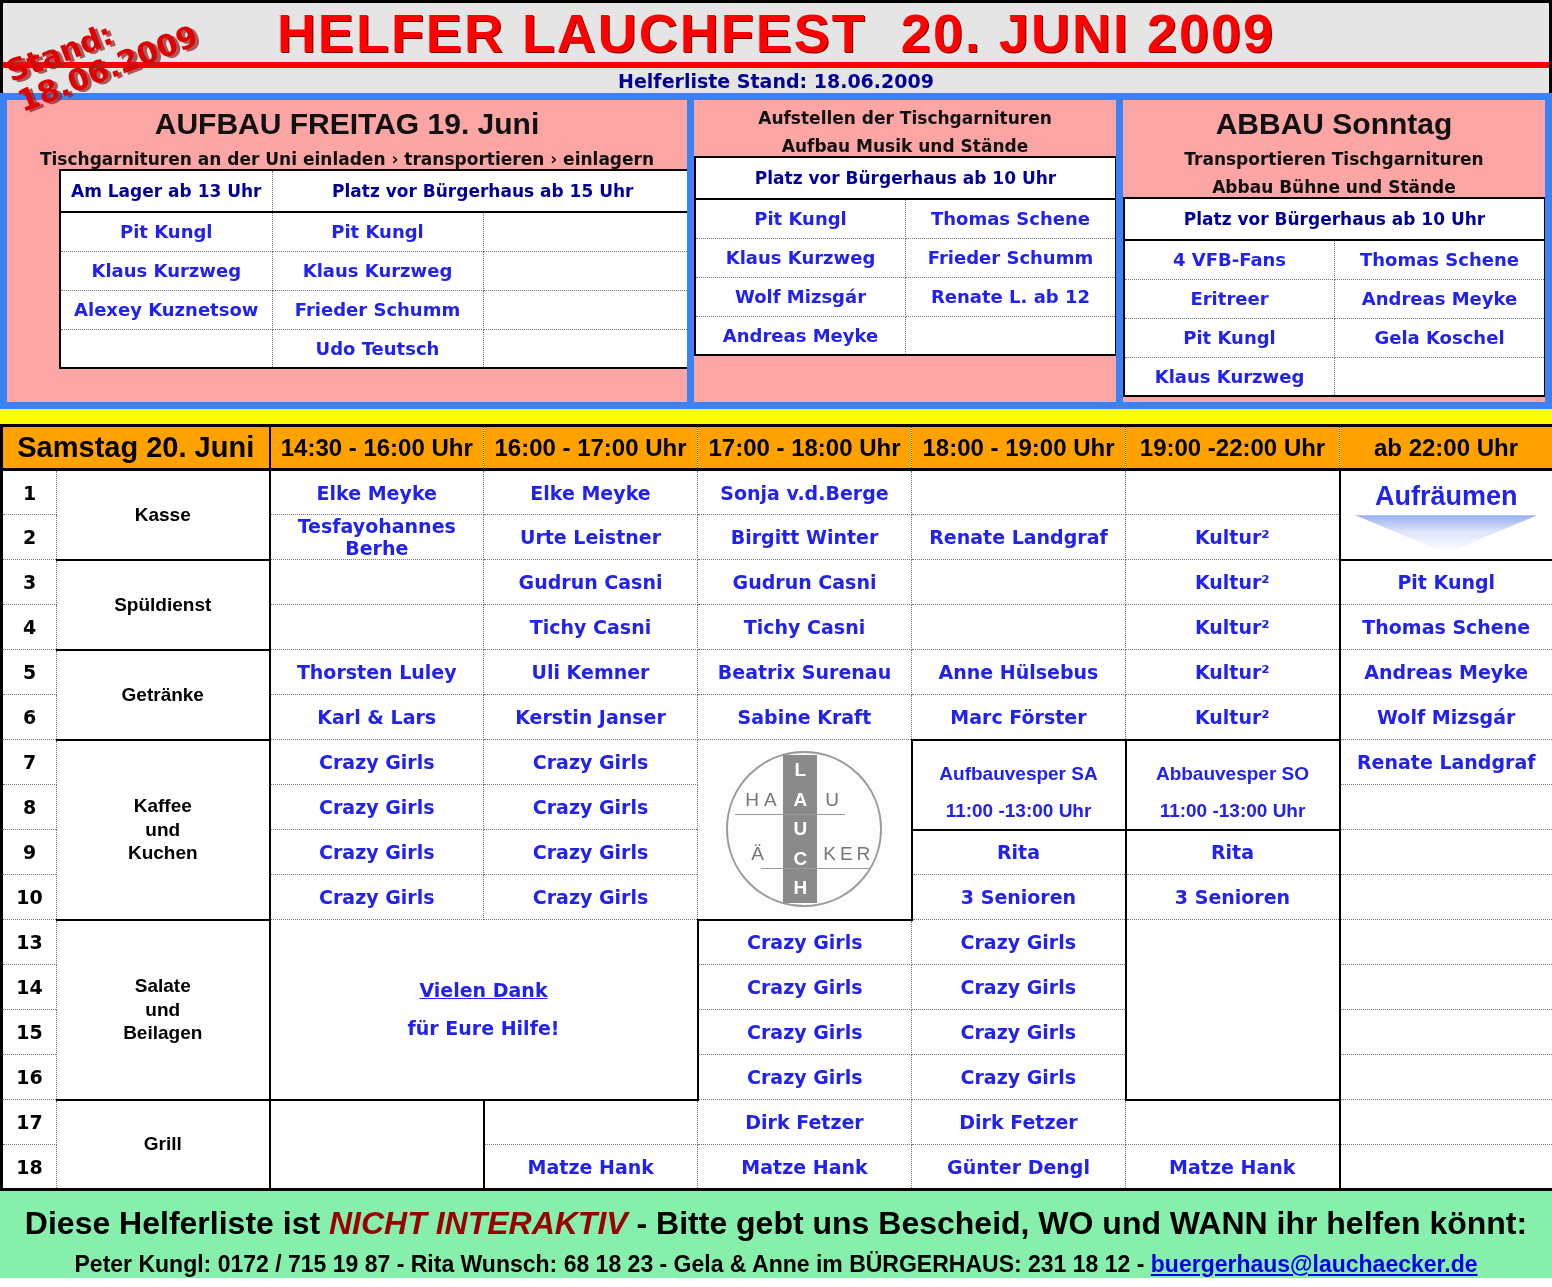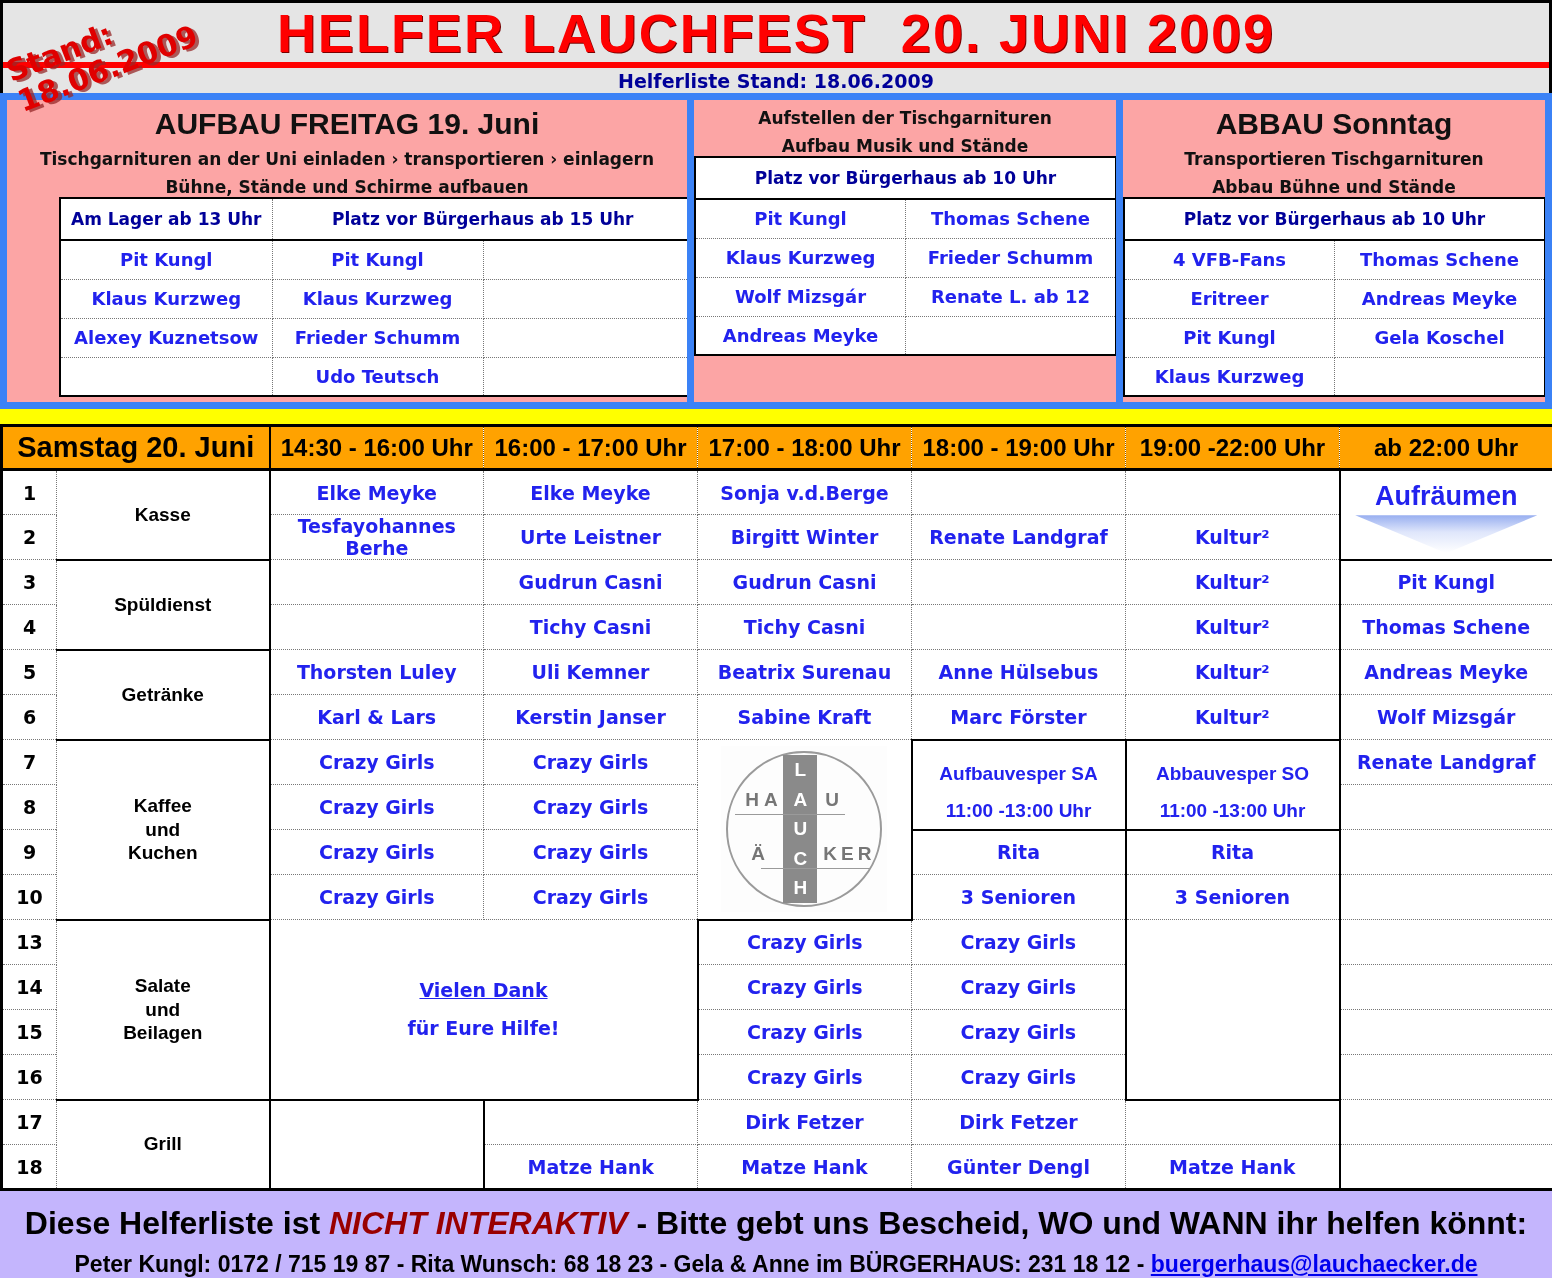"Bühne, Stände und Schirme aufbauen" div.p-sub { html: <div>Bühne, Stände und Schirme aufbauen</div> -> none }
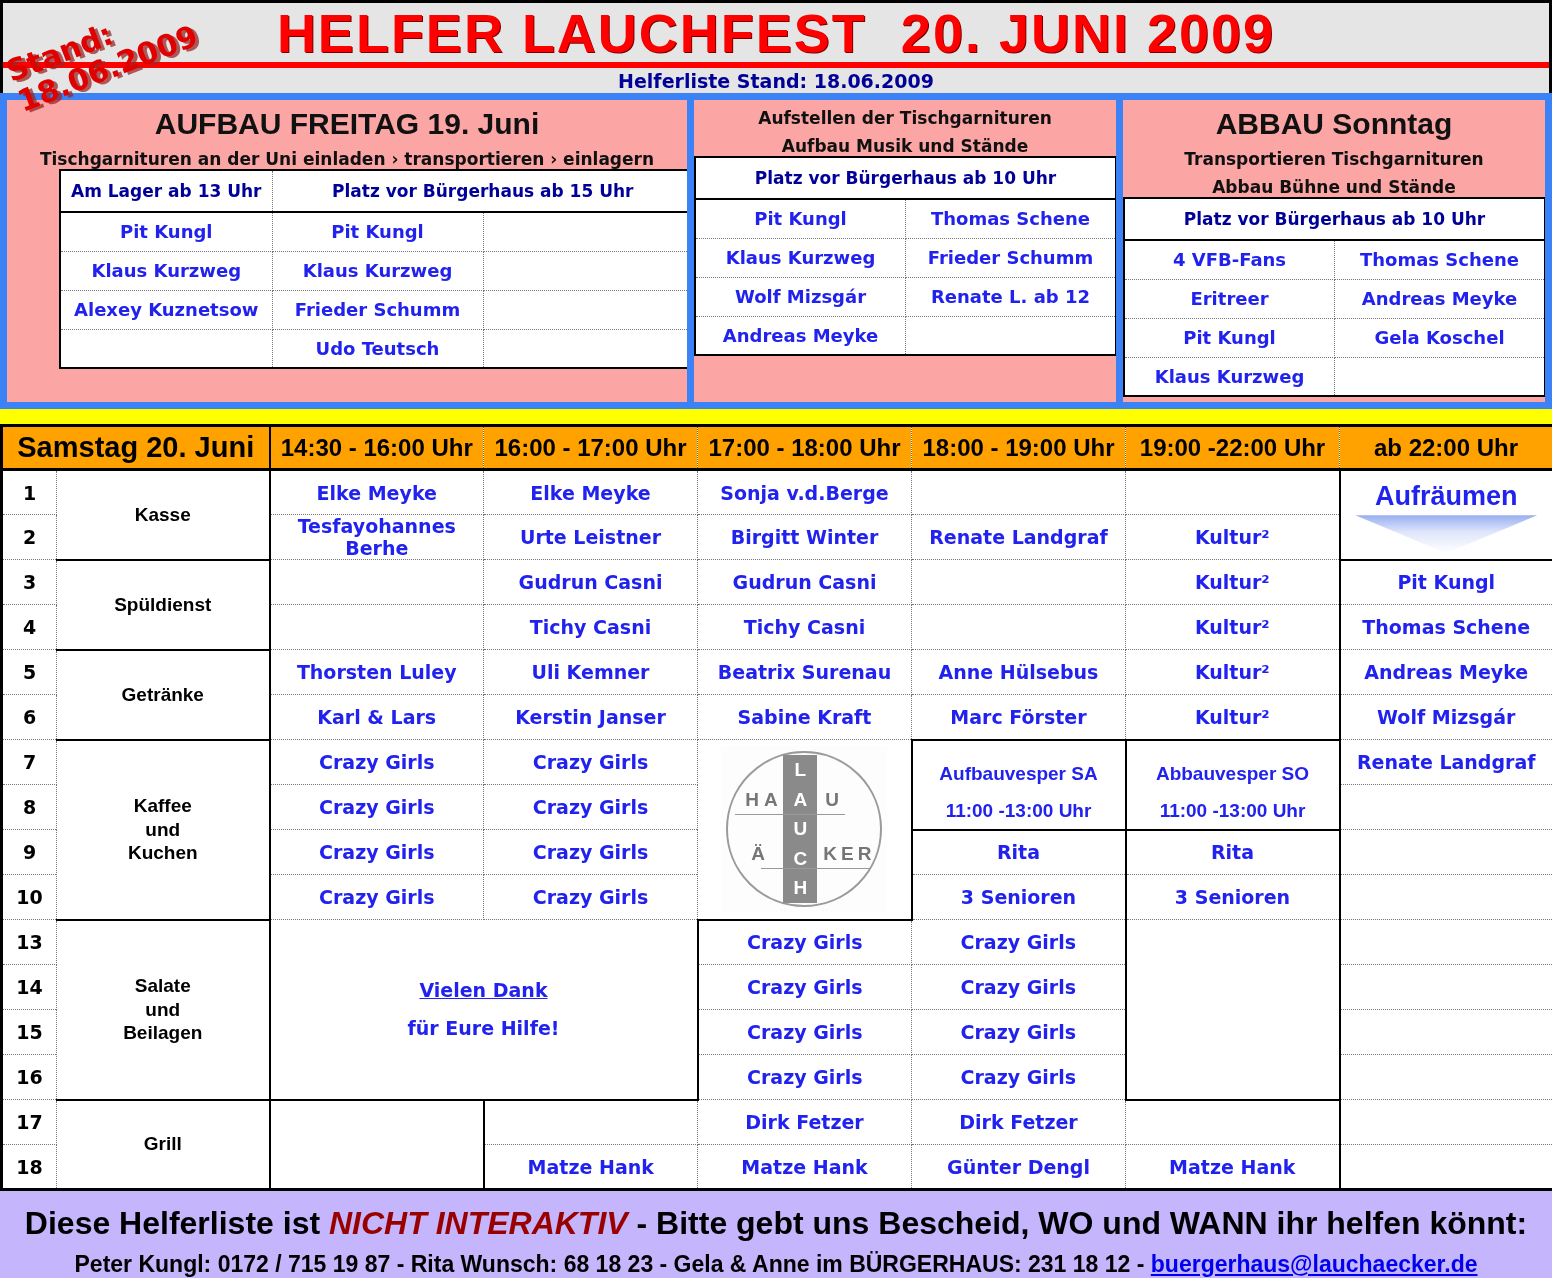"HA" .logo-word { font-weight: bold -> normal }
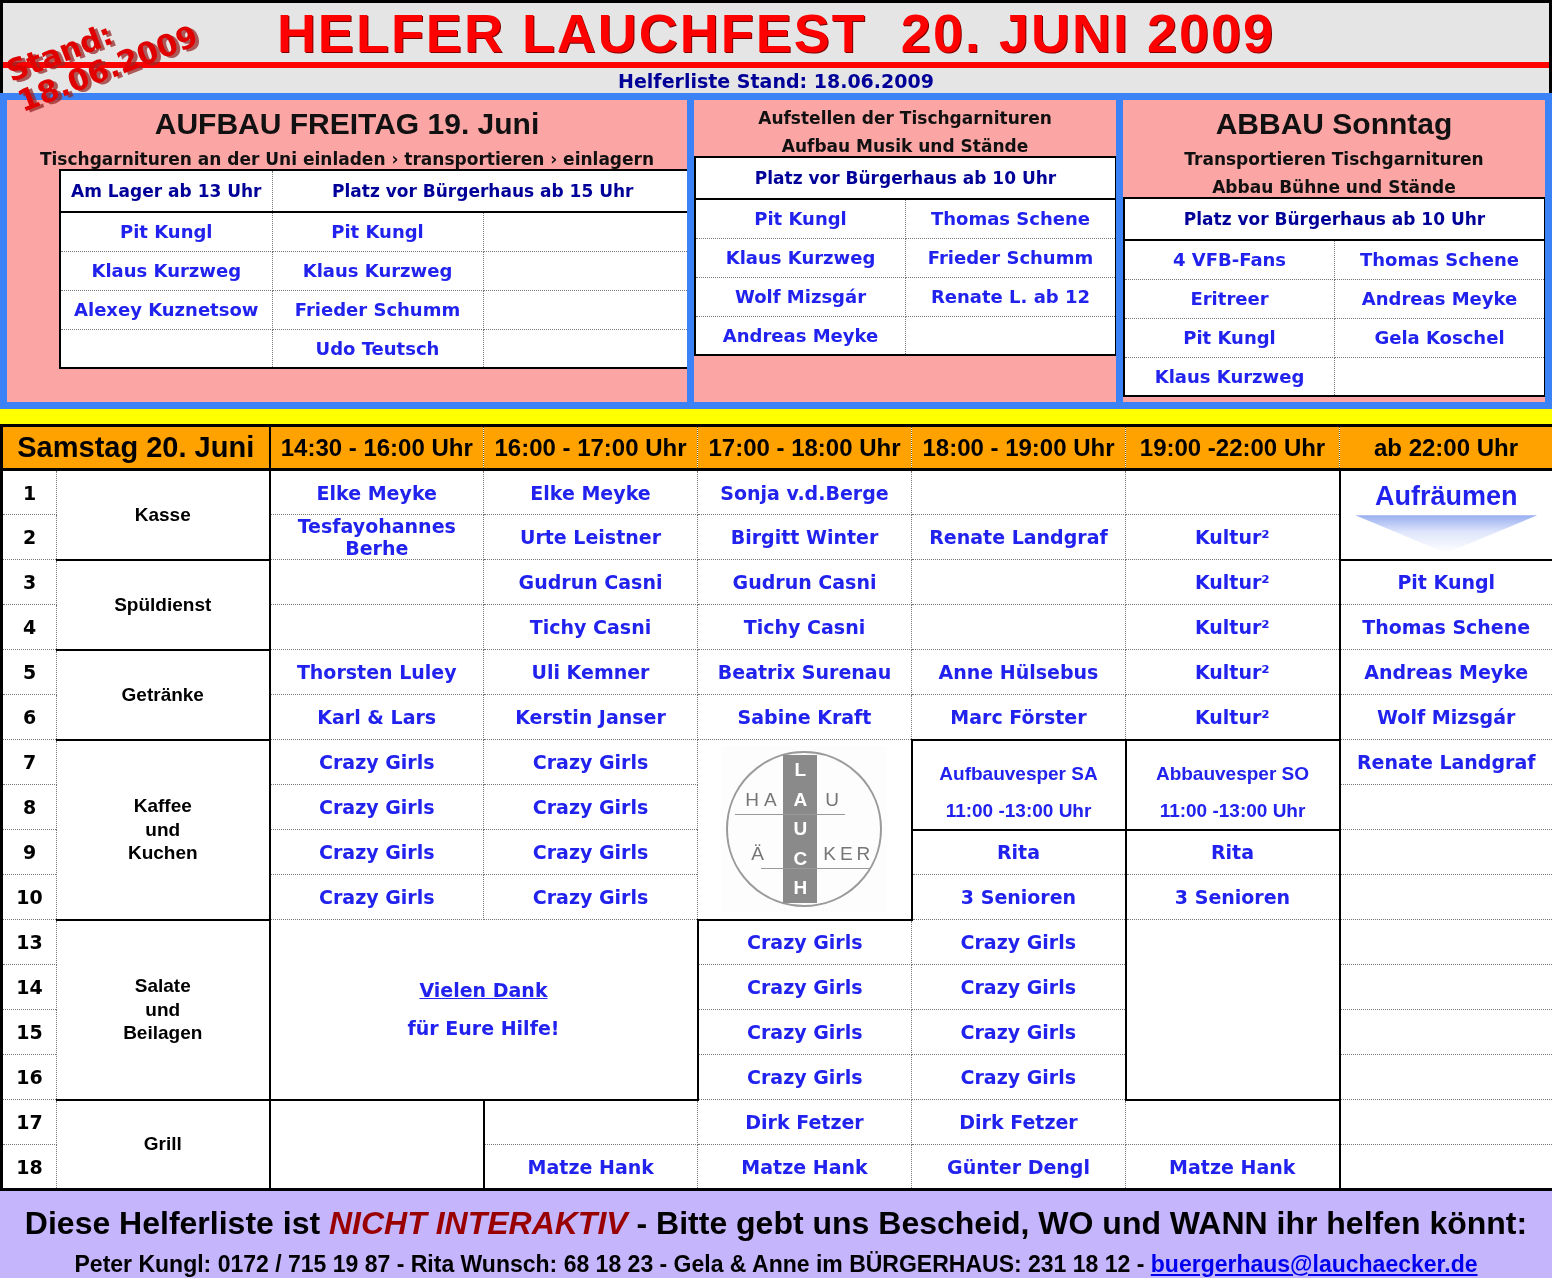"Diese Helferliste ist NICHT INTERAKTIV" .footer { background: #c4b5fd -> #86efac }
